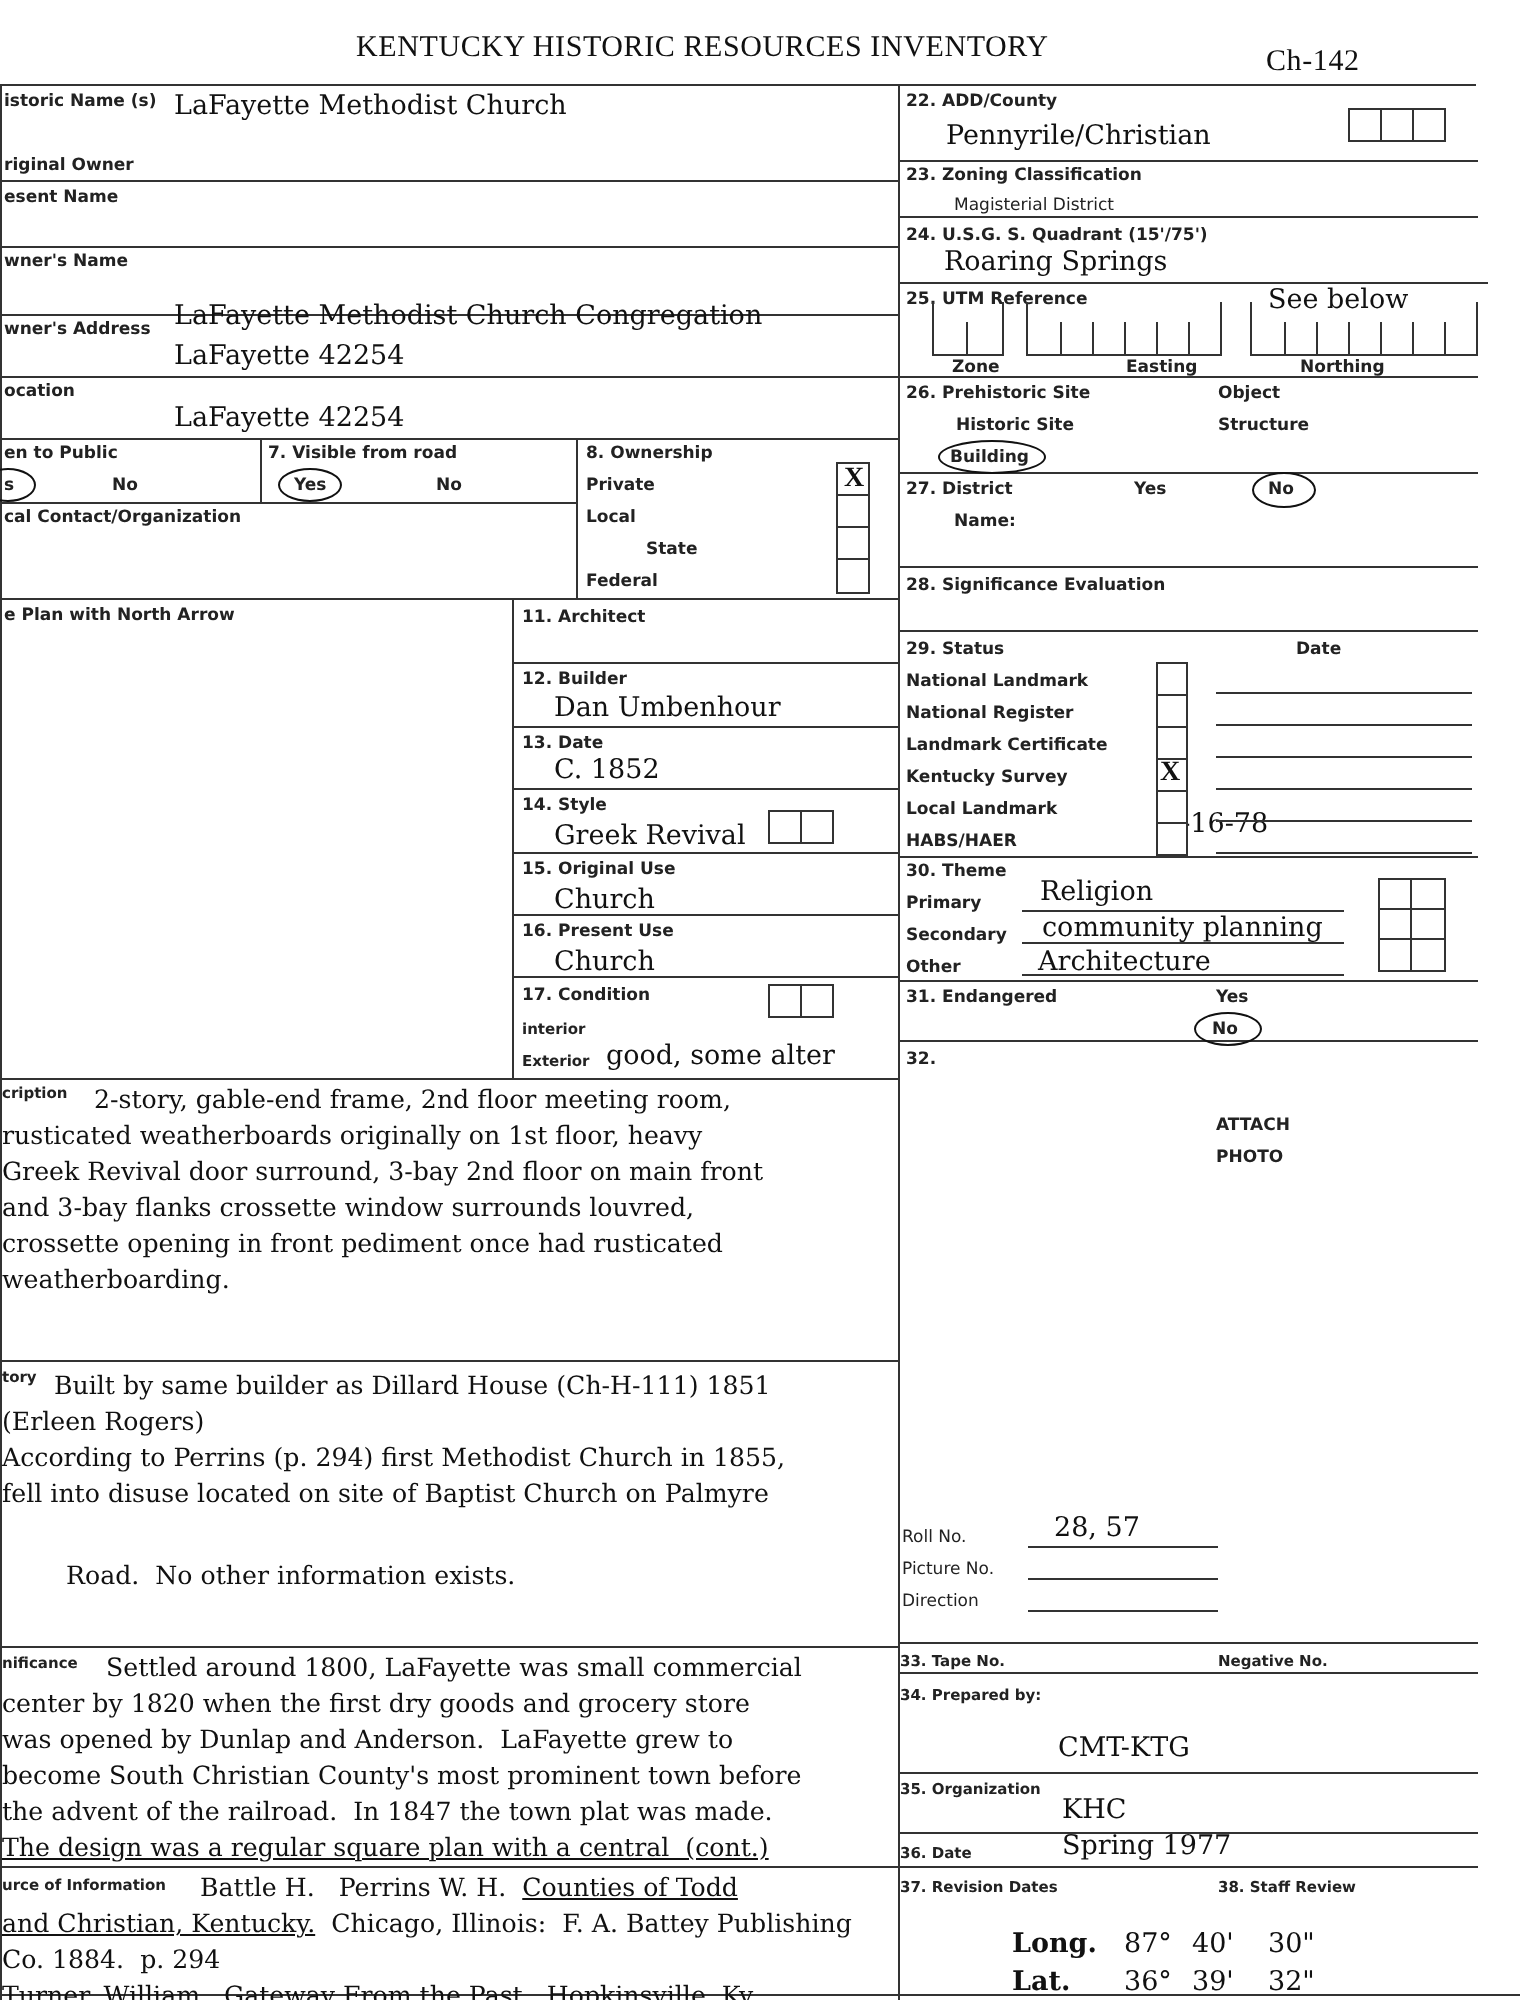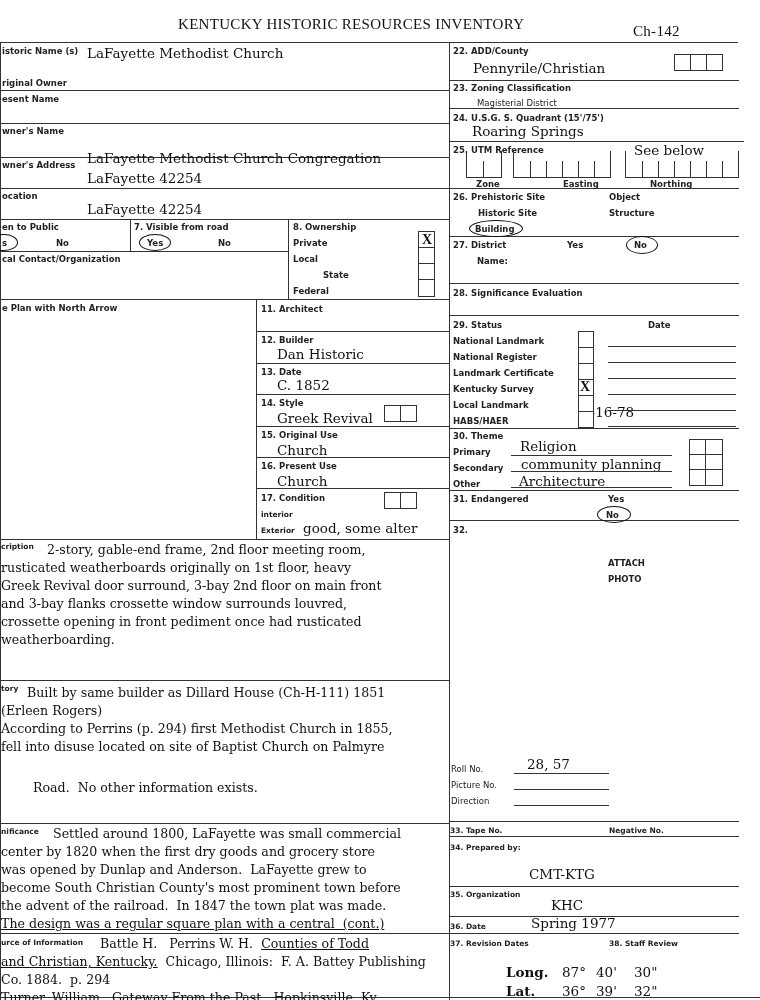"Dan Historic" div.abs { text: Historic -> Umbenhour }
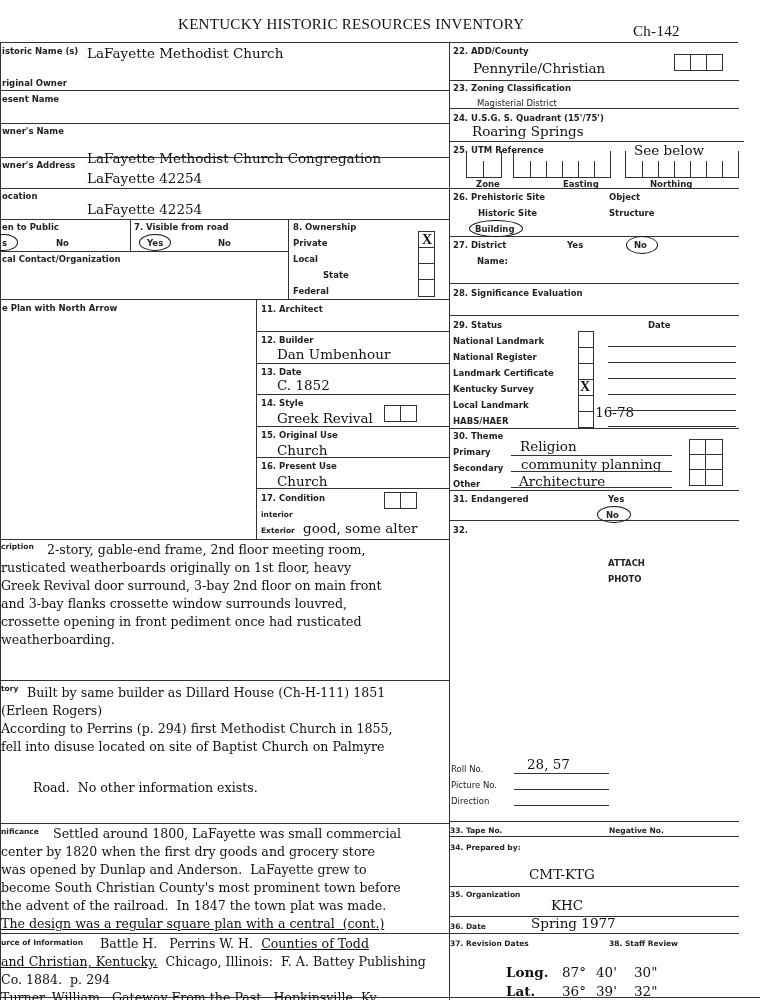"KHC" div.abs { margin-left: 20px -> none }
